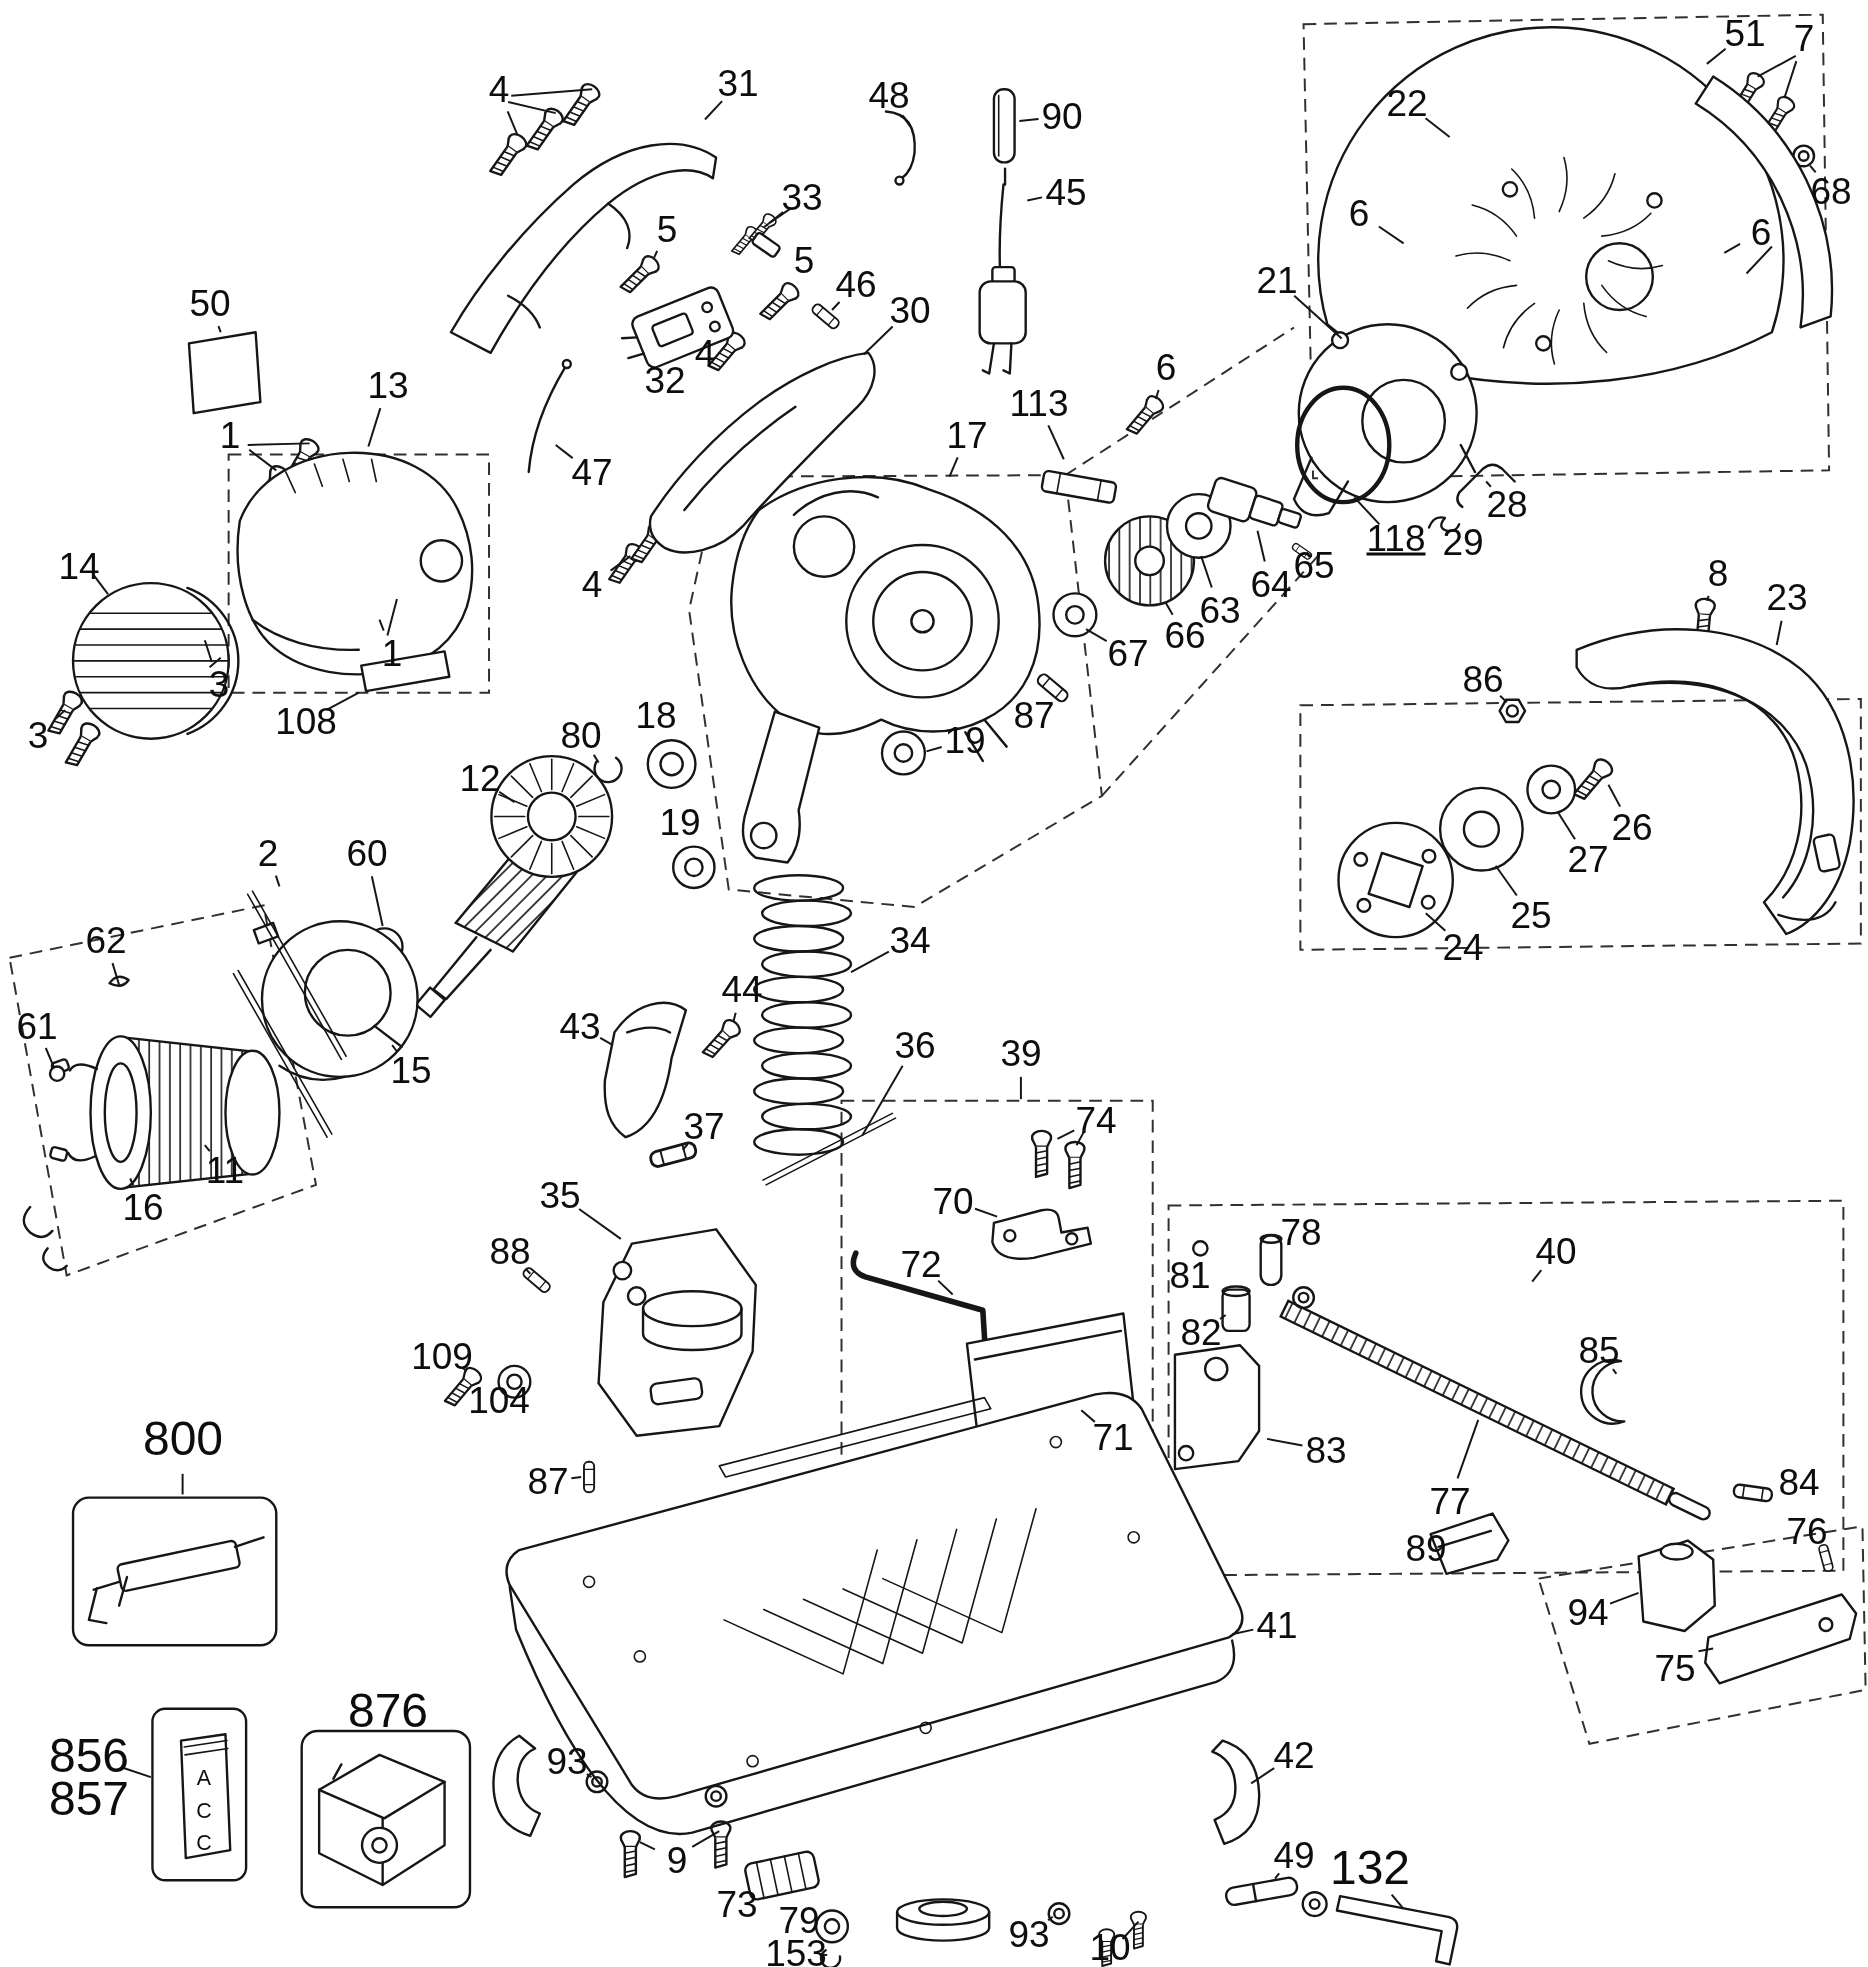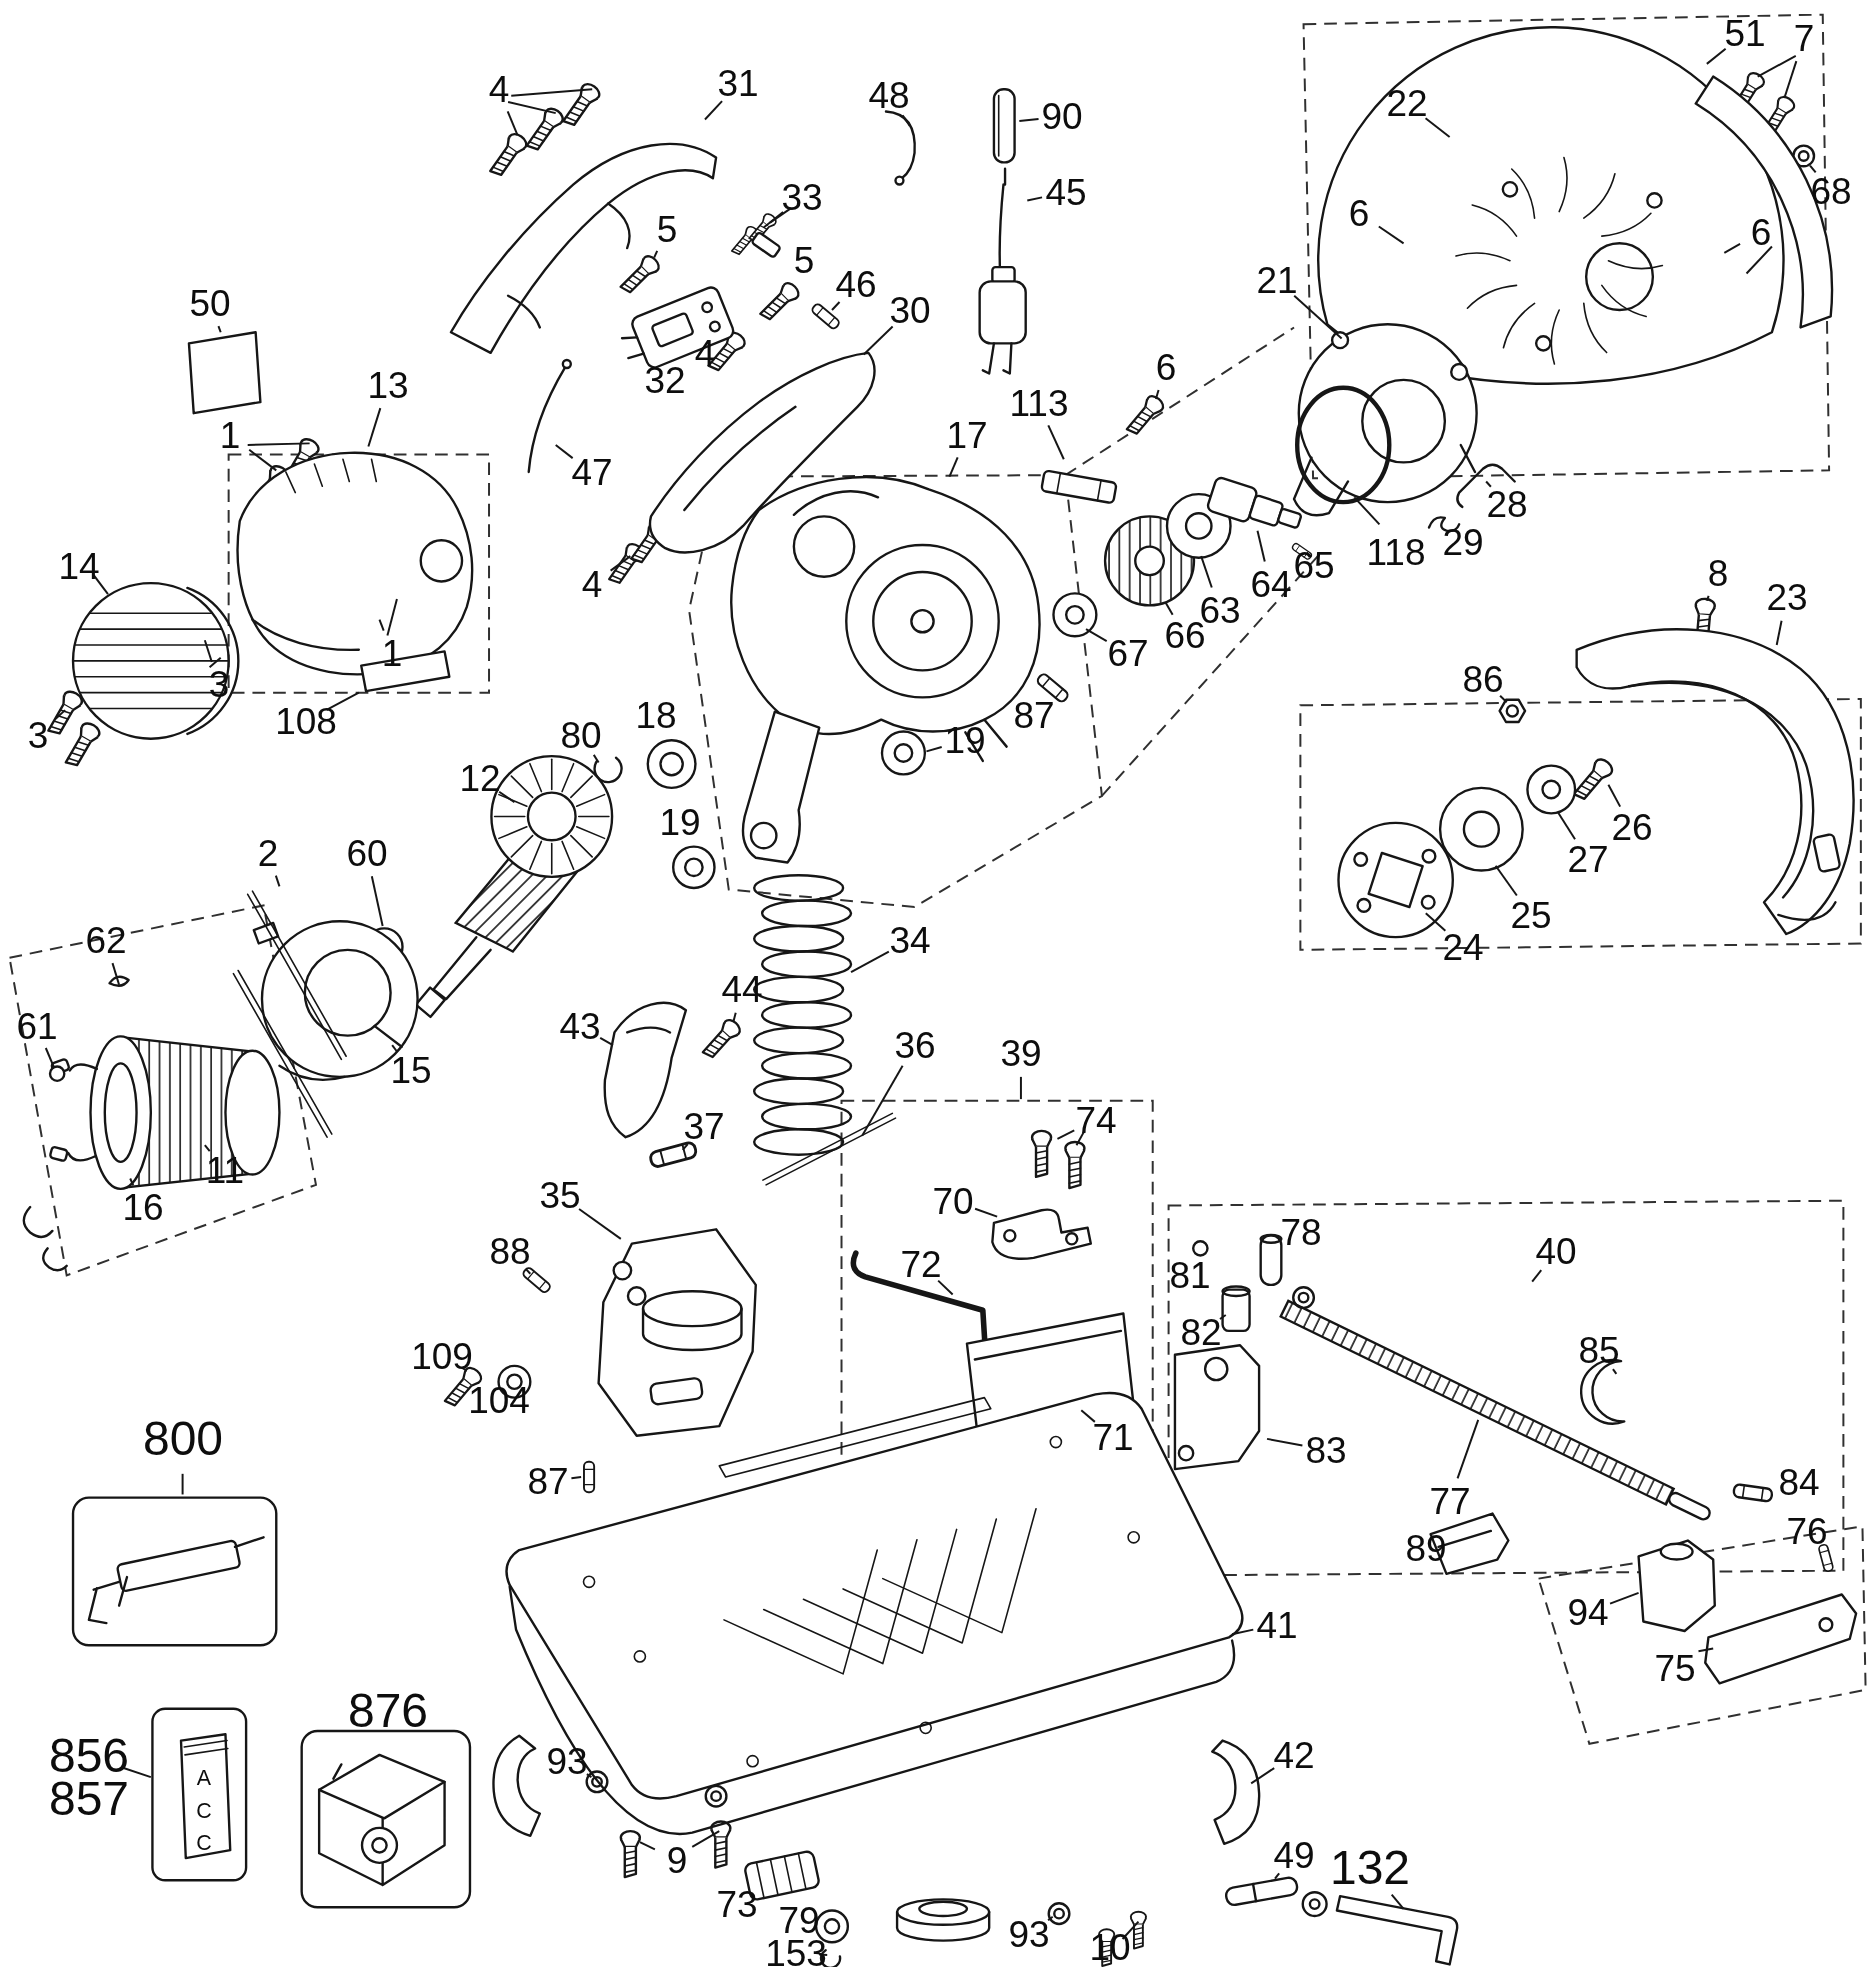"118" div.plabel { text-decoration: none -> underline; top: 552px -> 538px }
